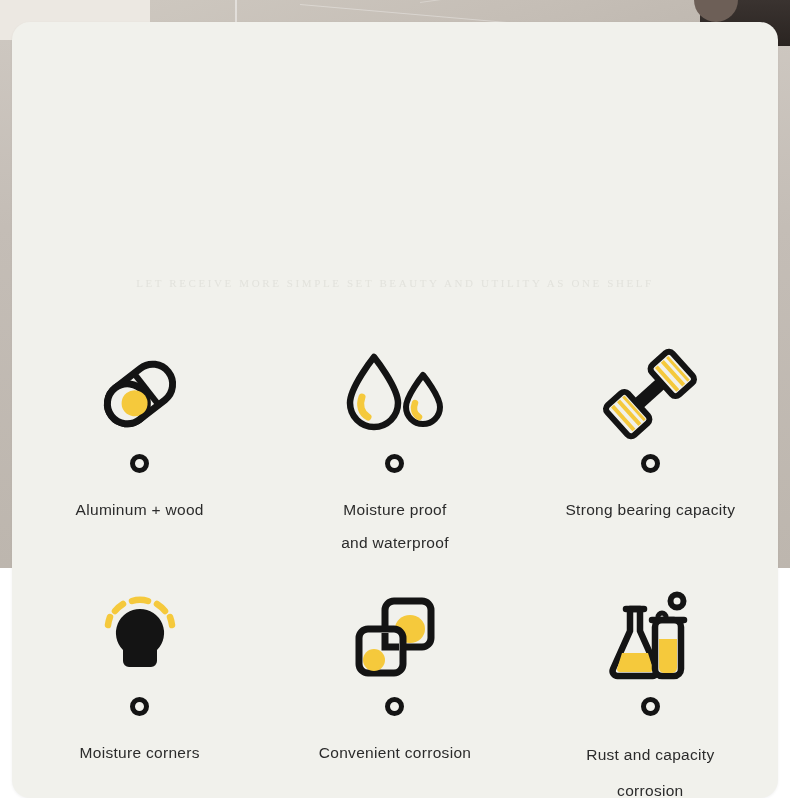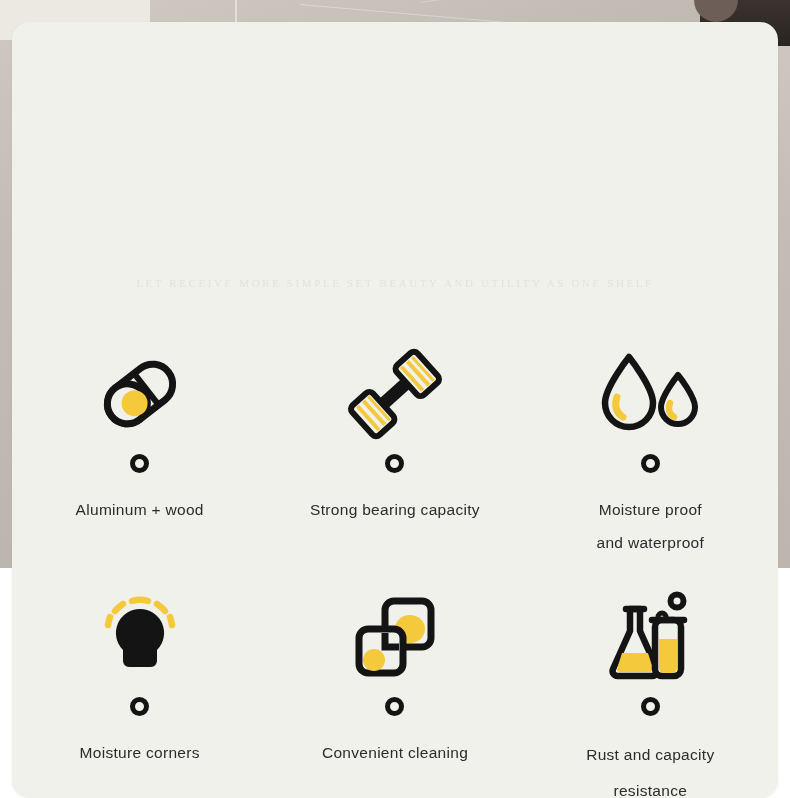"Strong bearing capacity" div.feature { order: before "Moisture proof" -> after "Moisture proof" }
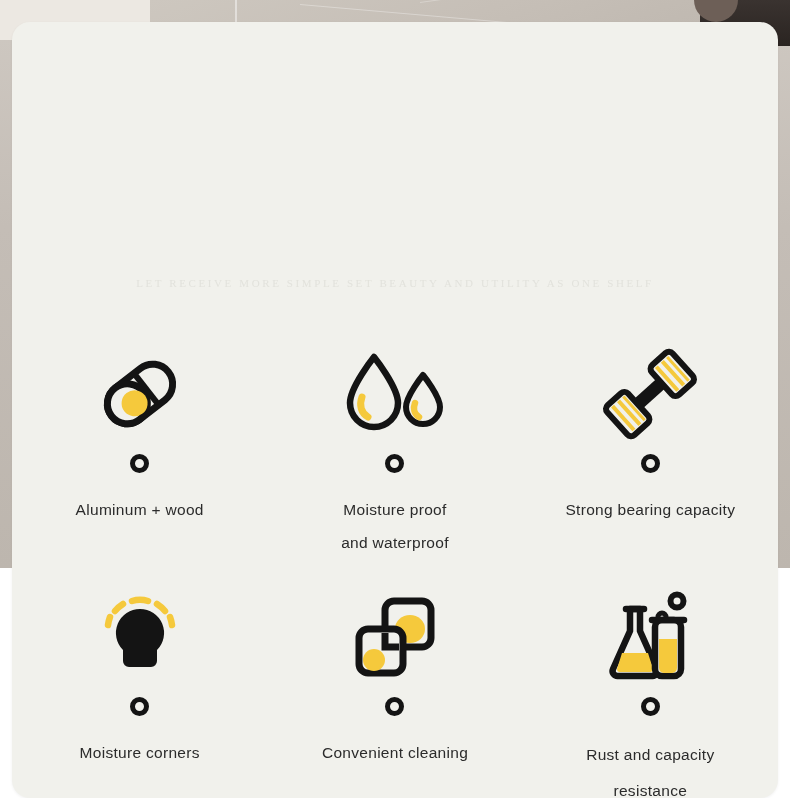"Convenient cleaning" div.feature-label { text: cleaning -> corrosion }
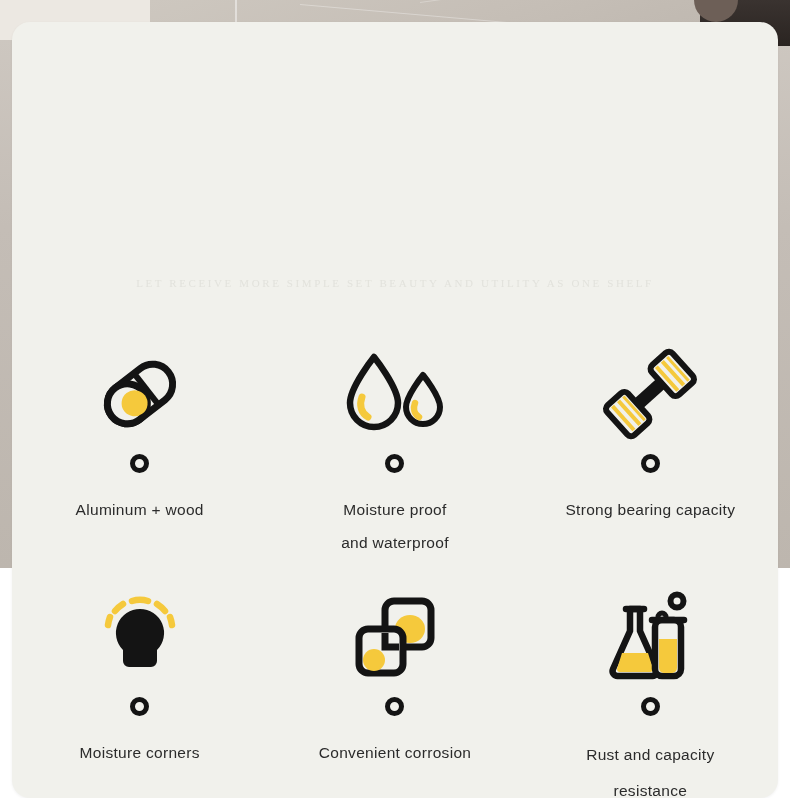"resistance" span { text: resistance -> corrosion }
